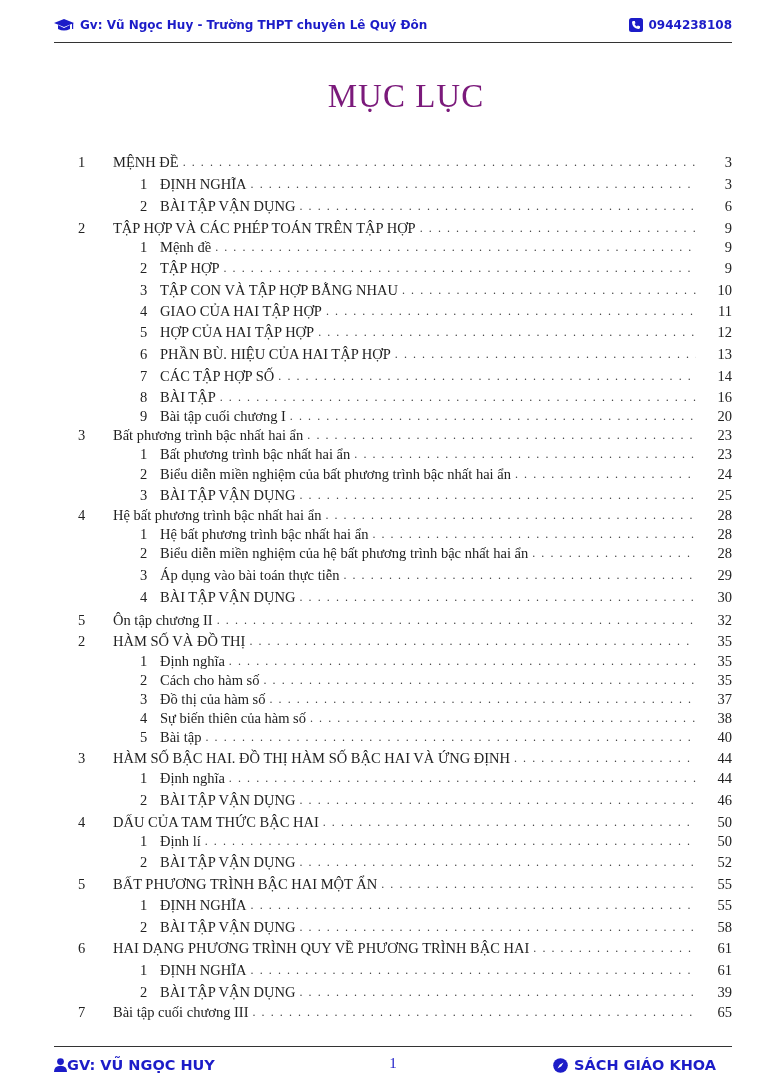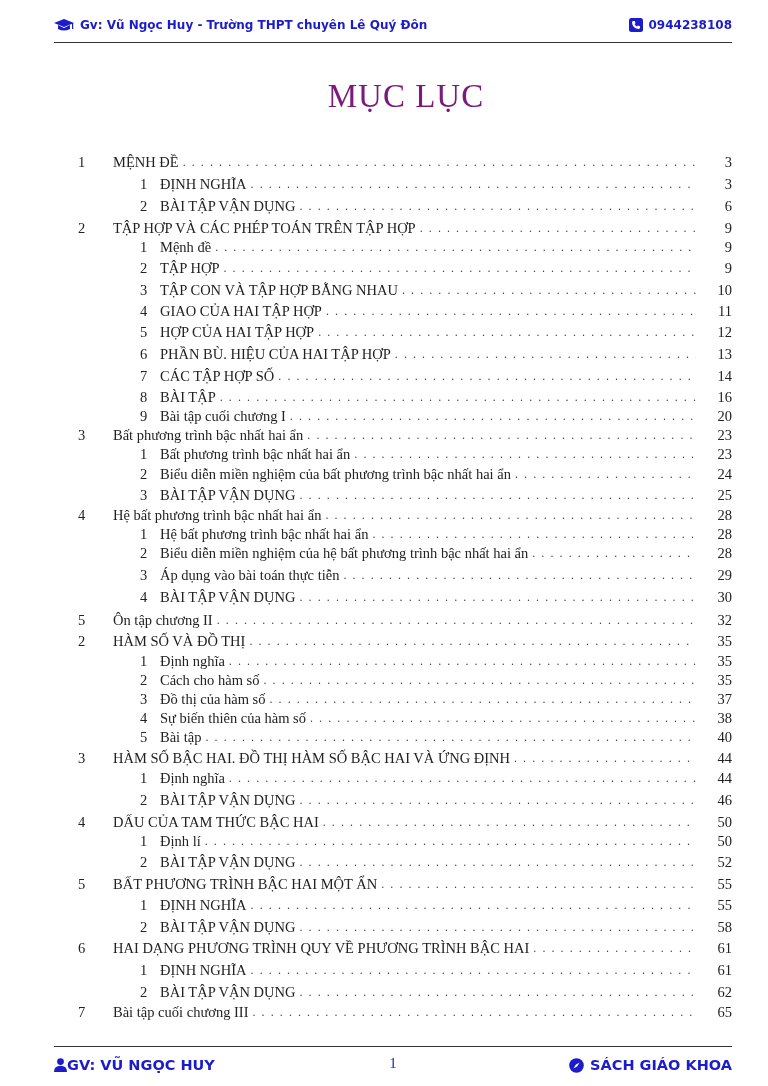"62" span.pg { text: 62 -> 39 }
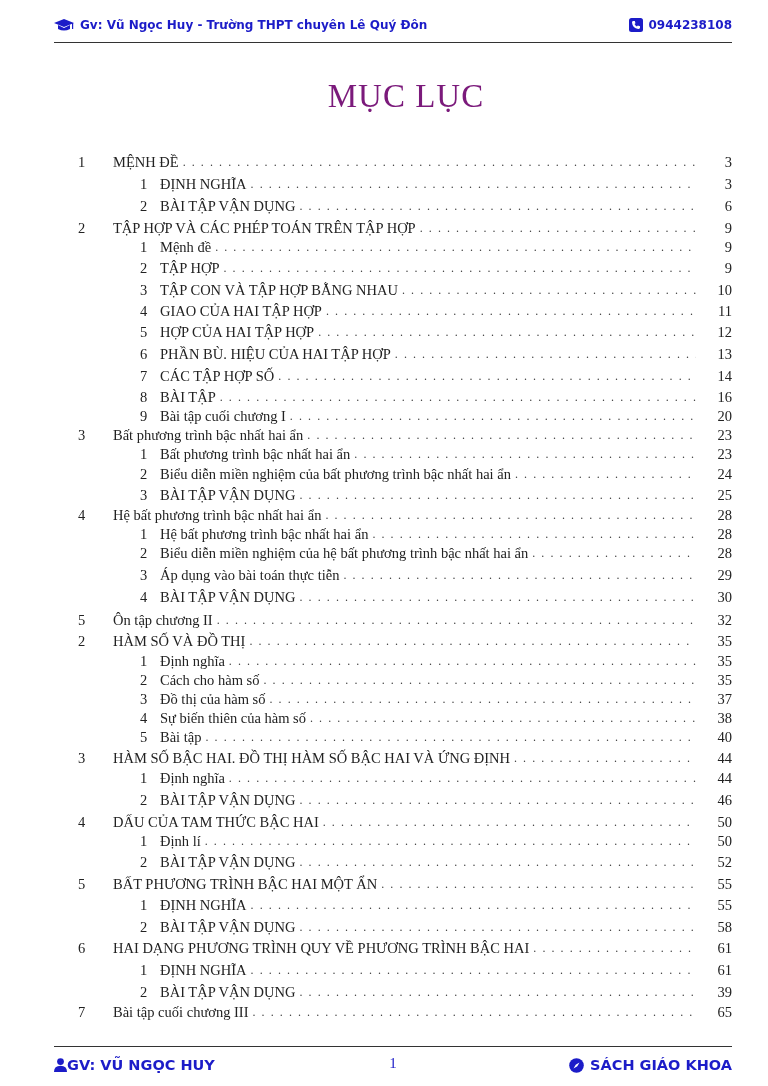"SÁCH GIÁO KHOA" .footer .right { right: 0 -> 16px }
